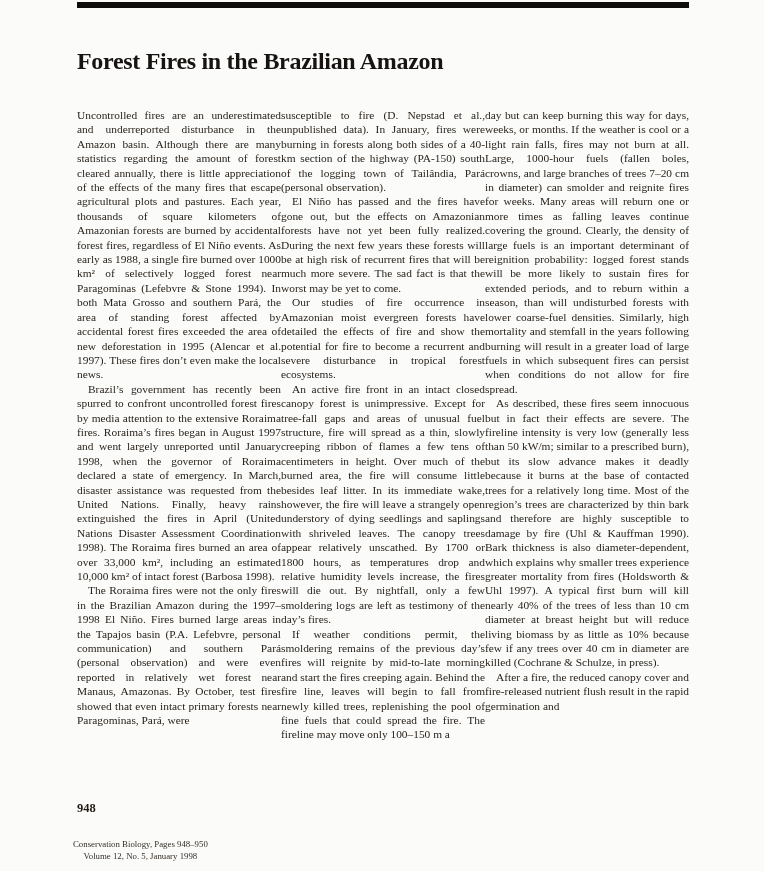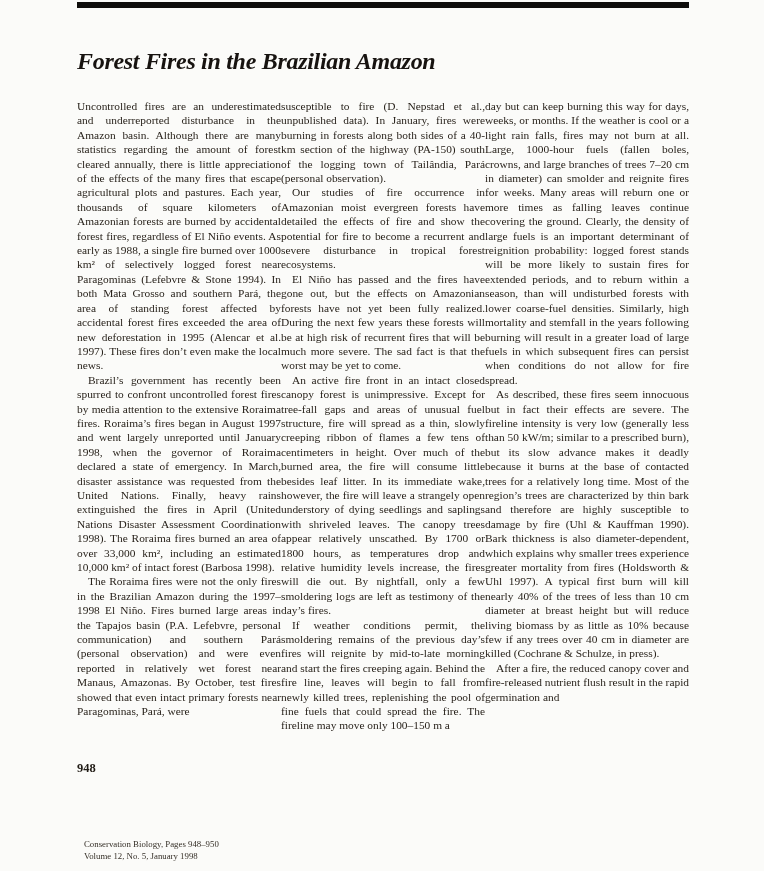"Forest Fires in the Brazilian" .article-title { font-style: italic -> none }
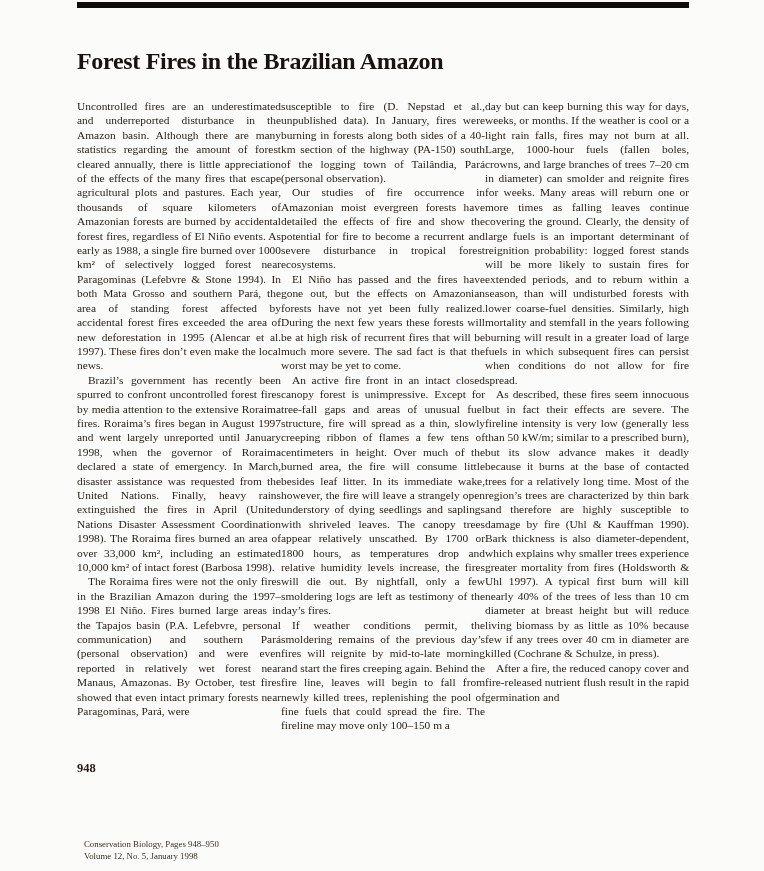"Uncontrolled fires are an underestimated" .columns { top: 99px -> 108px }
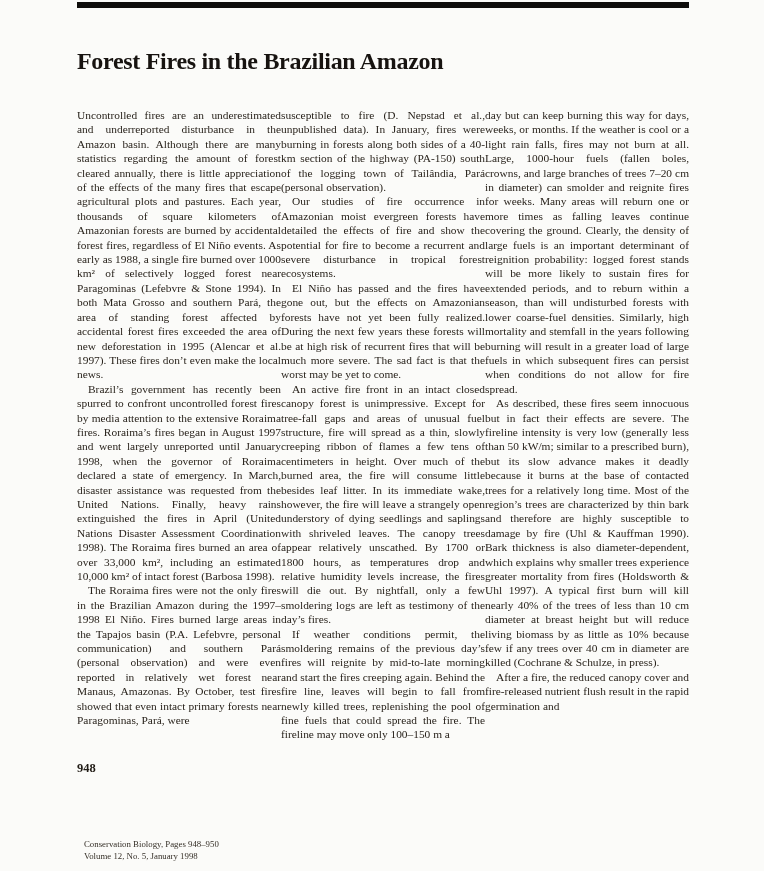"Our studies of fire occurrence" p.para { order: before "El Niño has passed and" -> after "El Niño has passed and" }
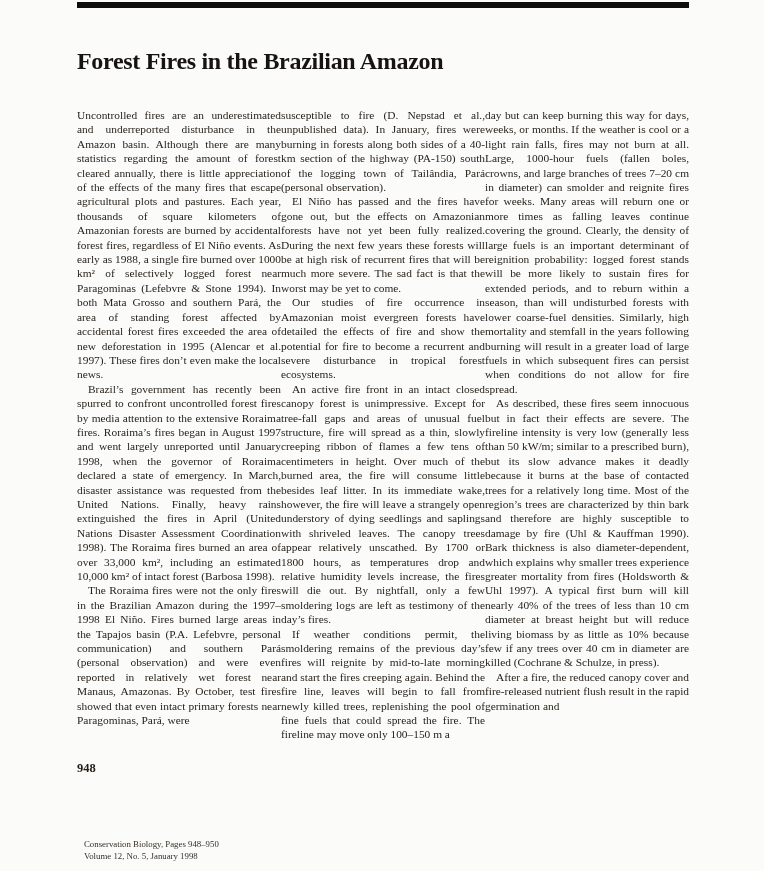"948" .page-number { top: 761px -> 801px }
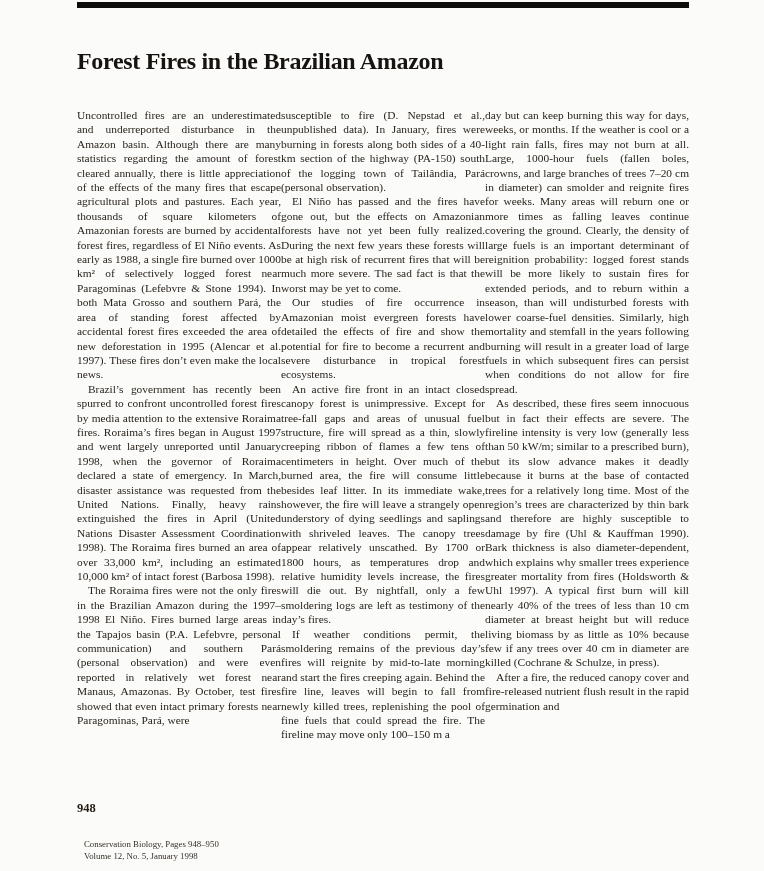"Conservation Biology, Pages 948–950" .footer { left: 84px -> 73px; text-align: none -> center }
